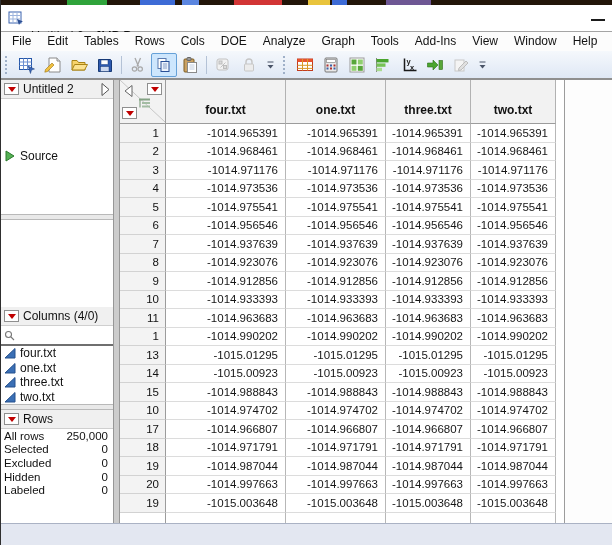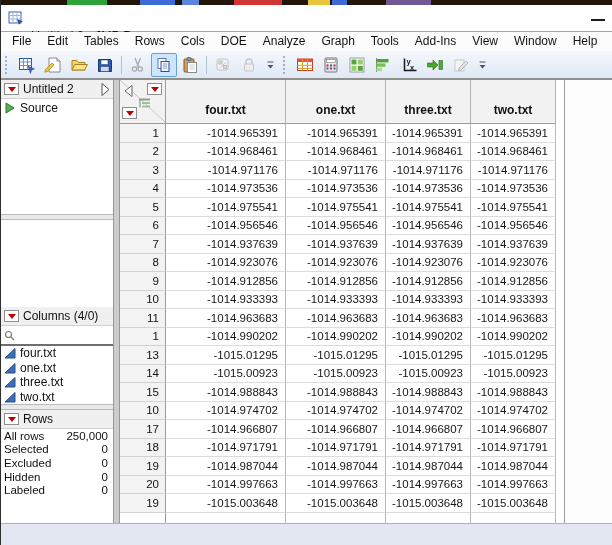"Source" .pitem { margin-top: none -> 48px }
